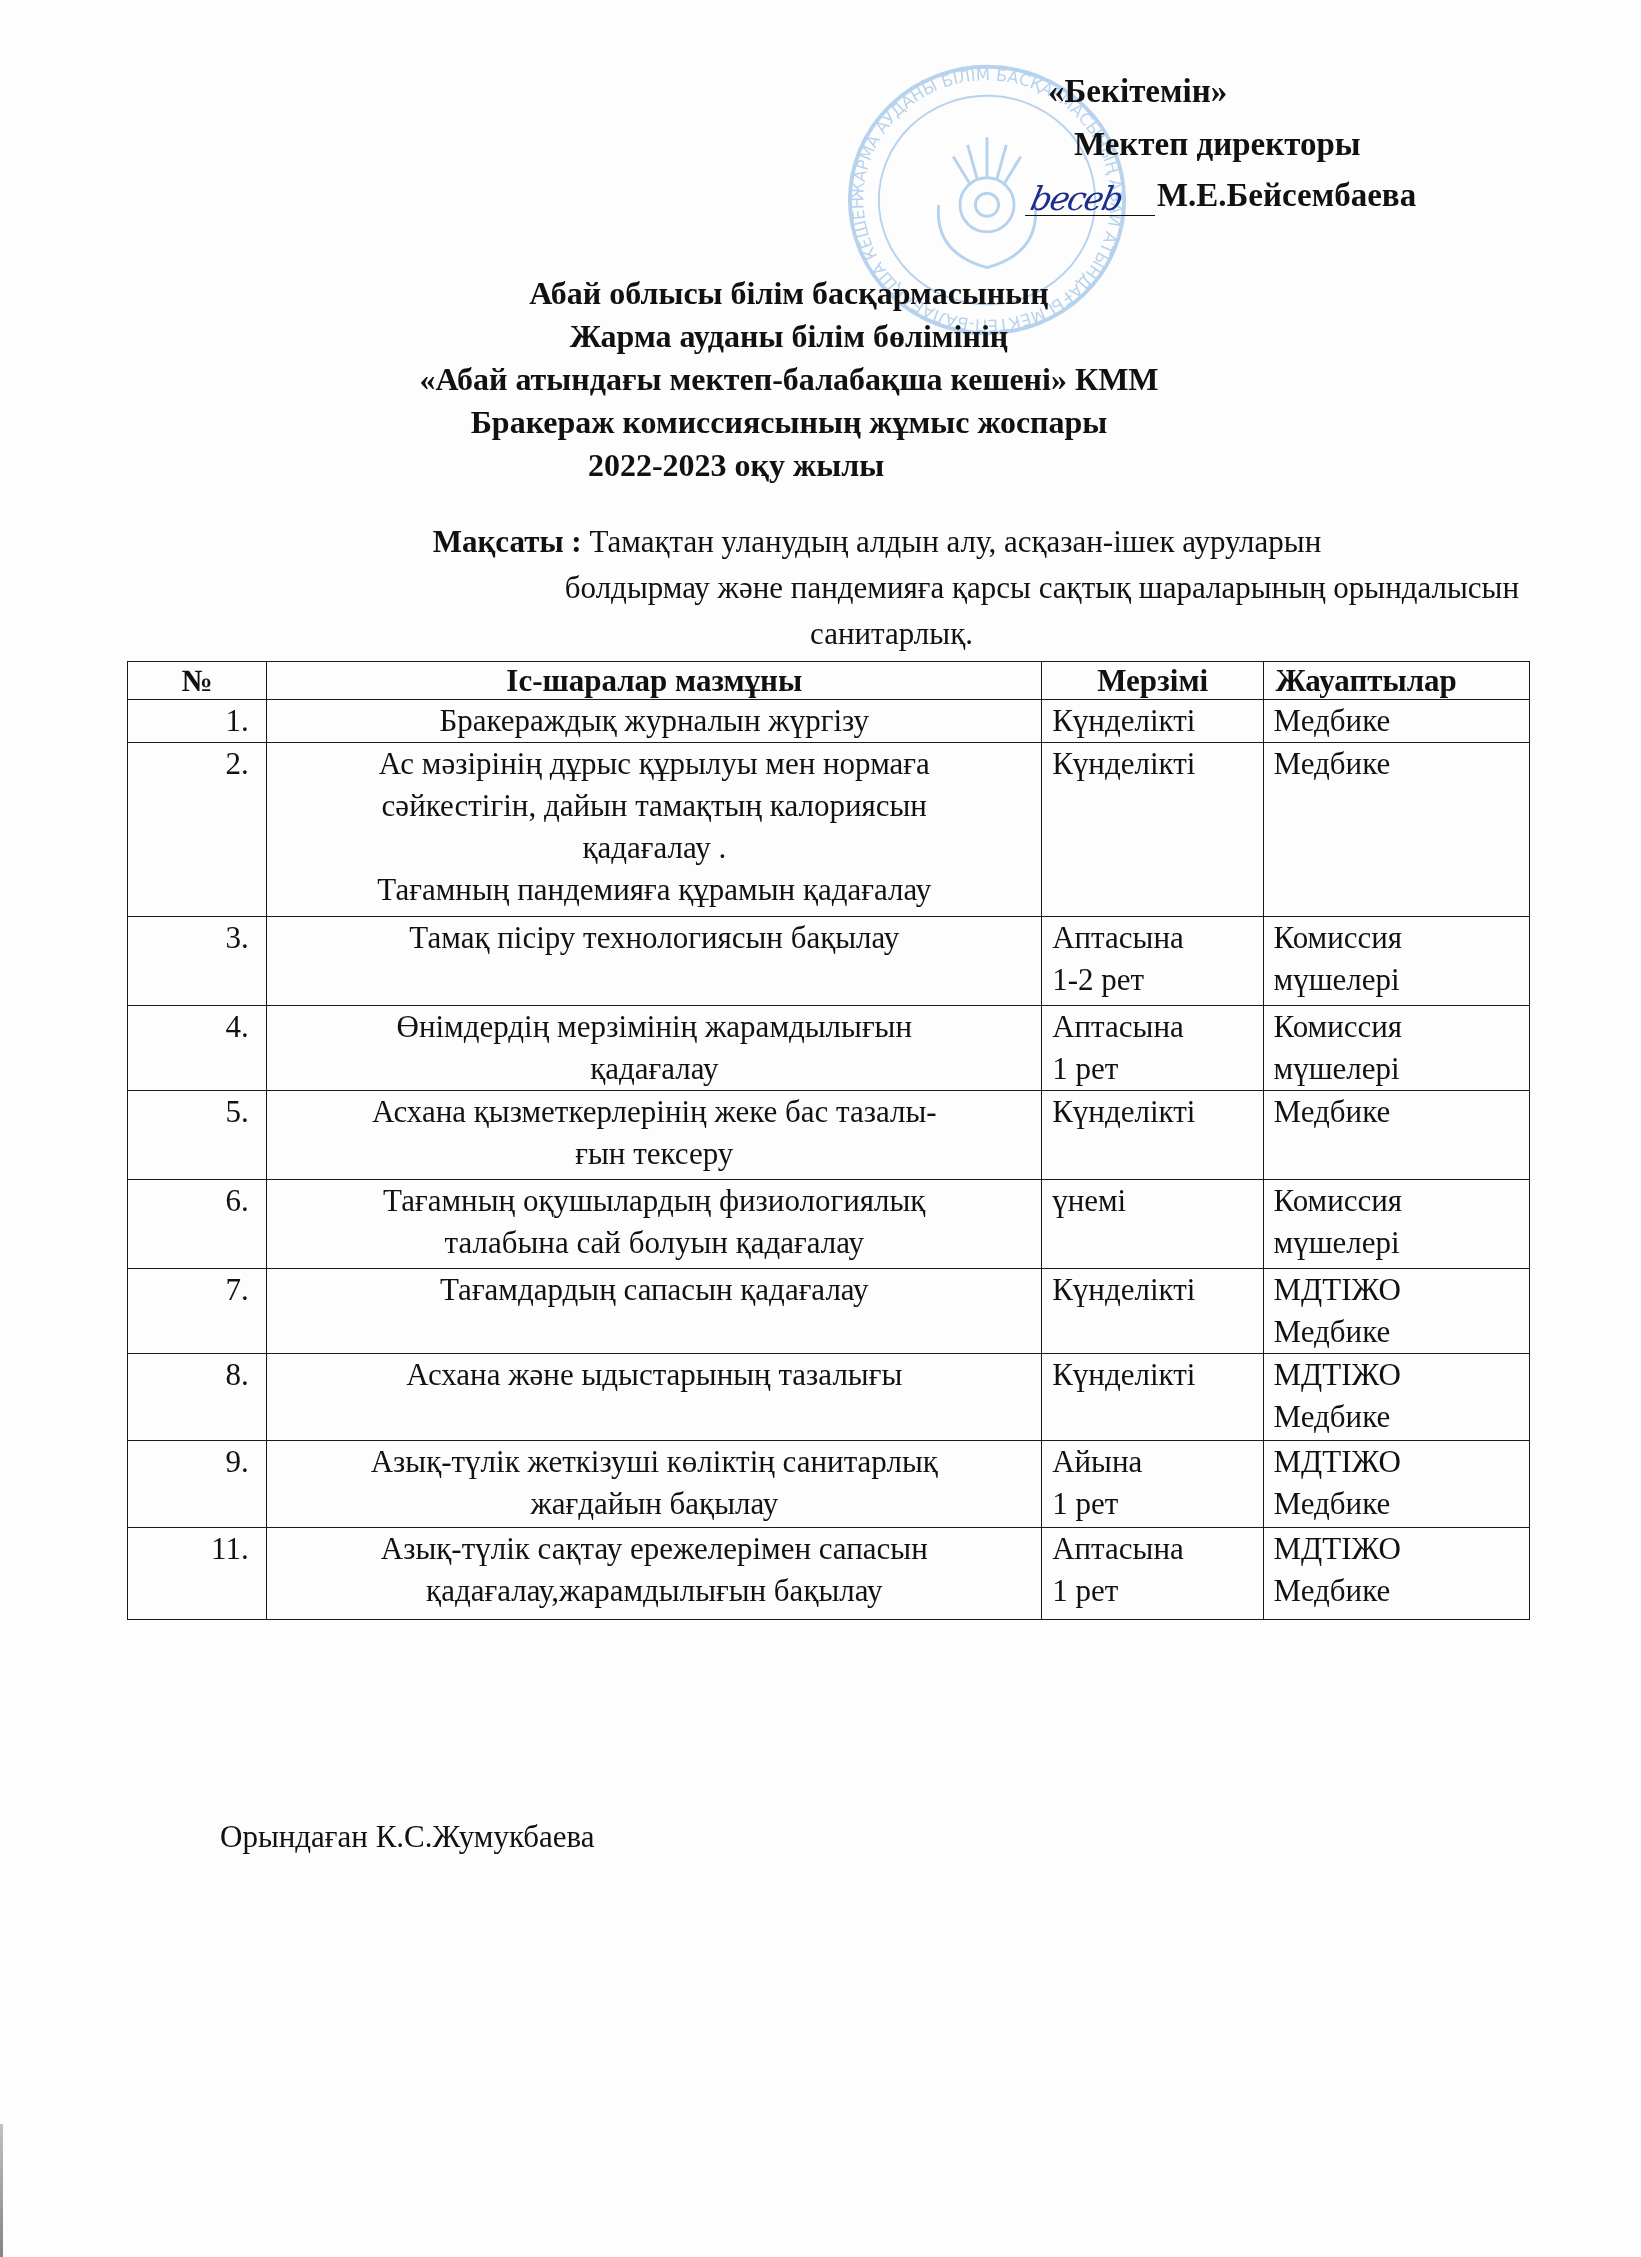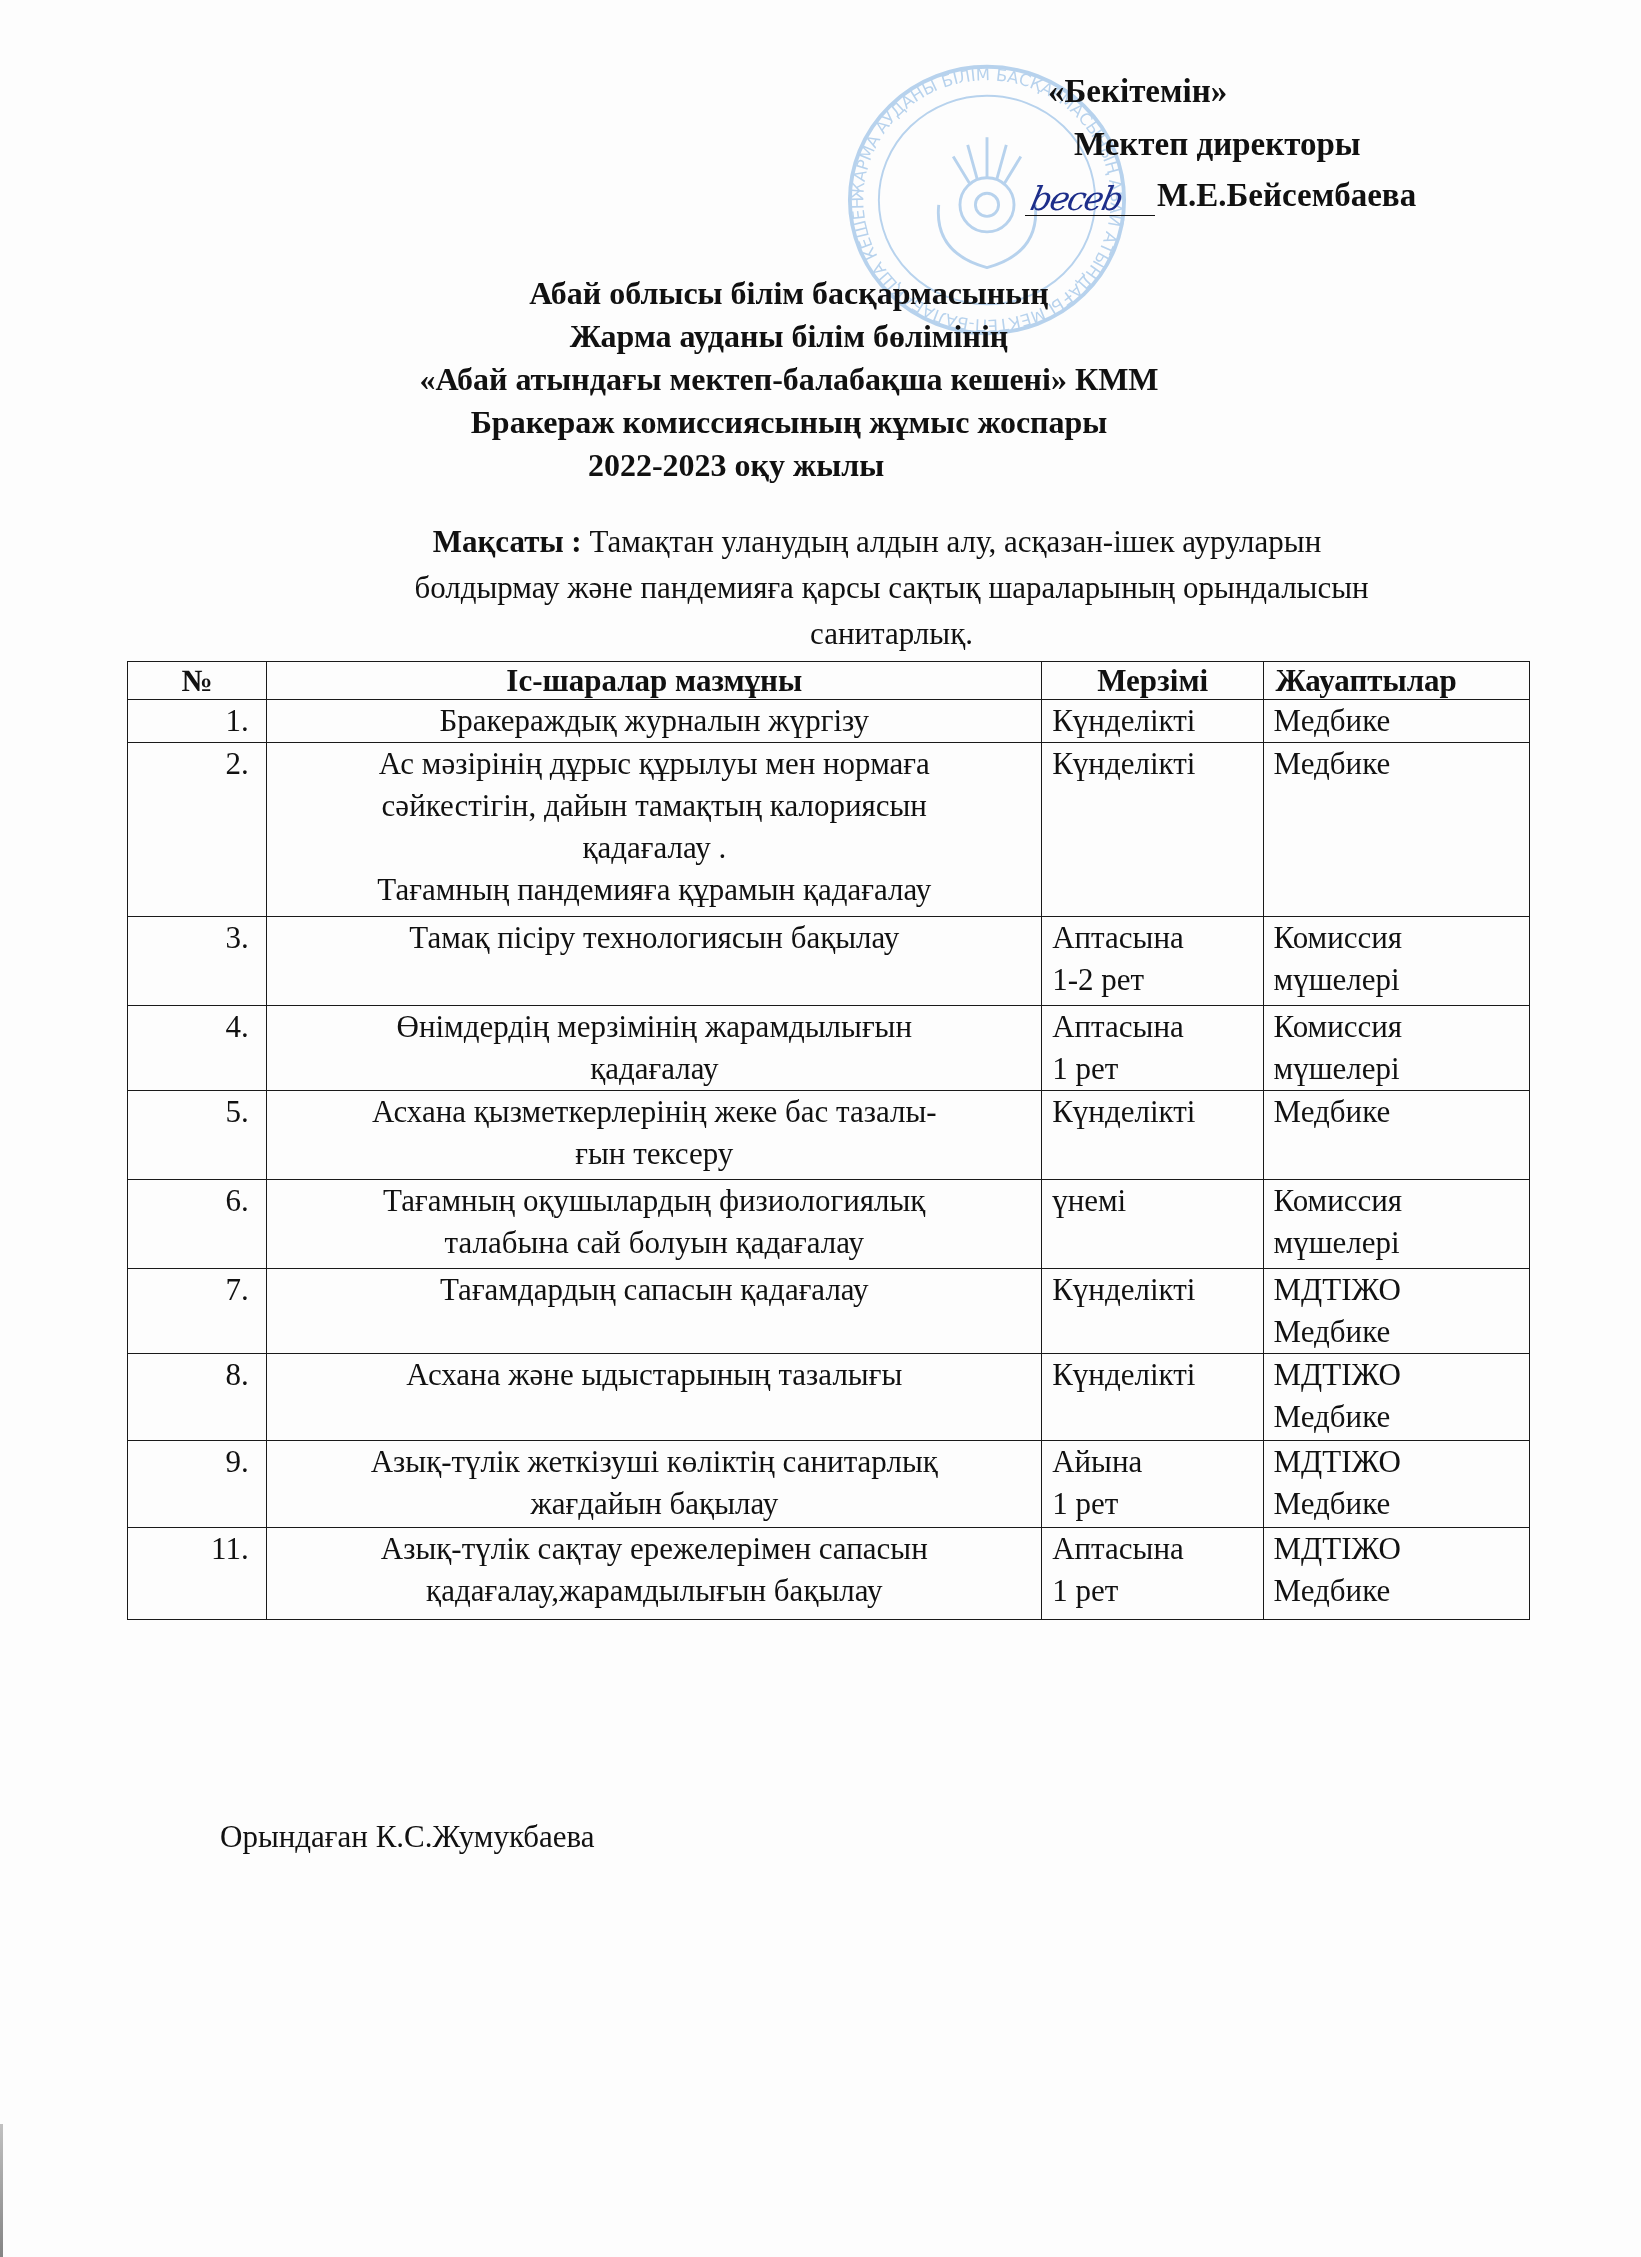"болдырмау және пандемияға қарсы сақтық" .purpose .p2 { text-align: none -> right }
